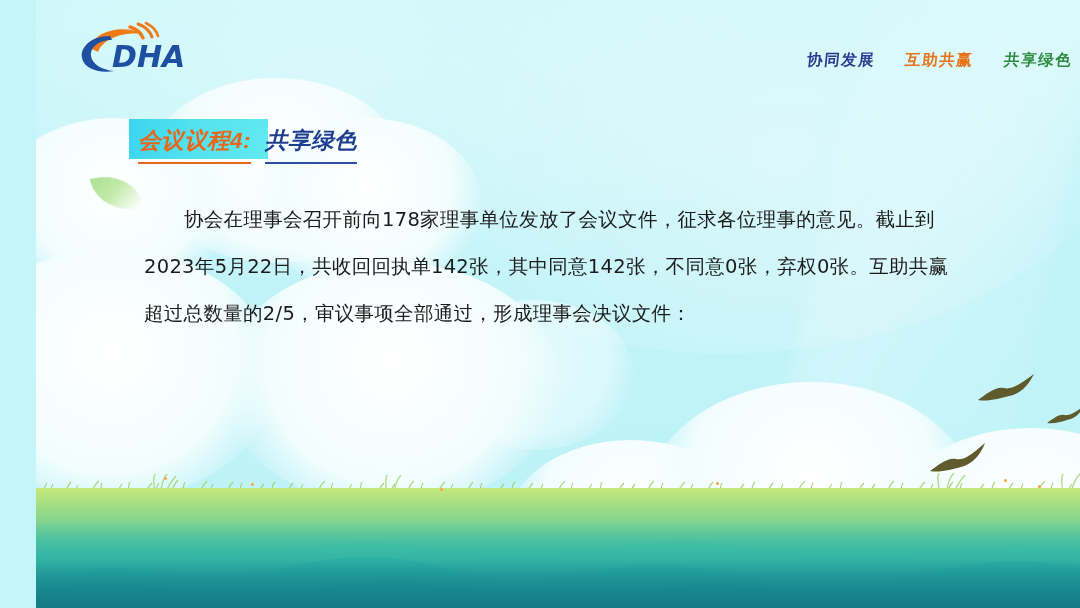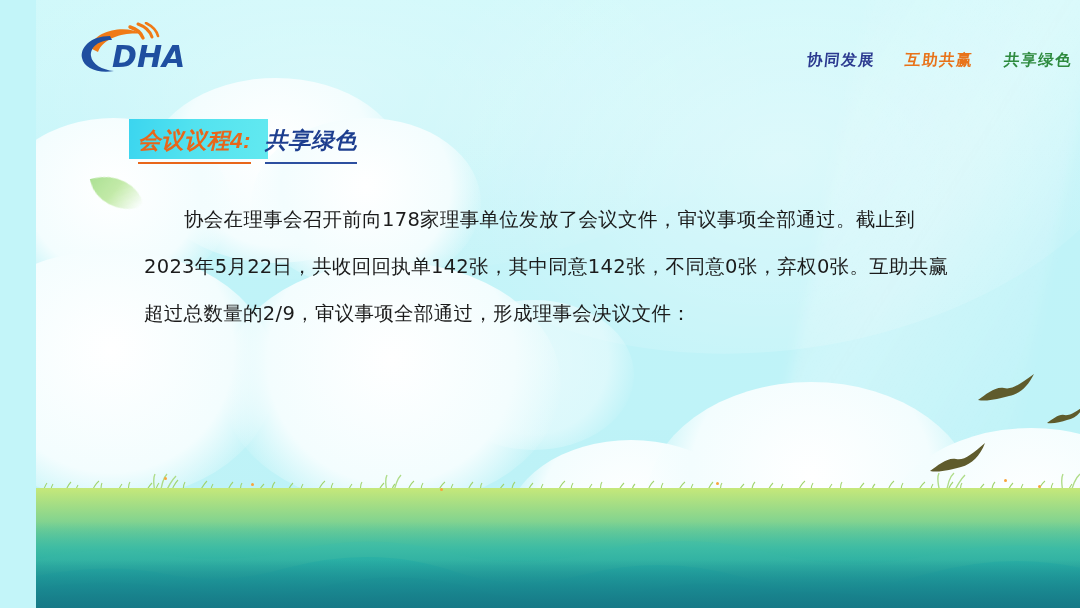"协会在理事会召开前向178家理事单位发放了会议文件，审议事项全部通过。截止到" p.p1 { text: 审议事项全部通过 -> 征求各位理事的意见 }
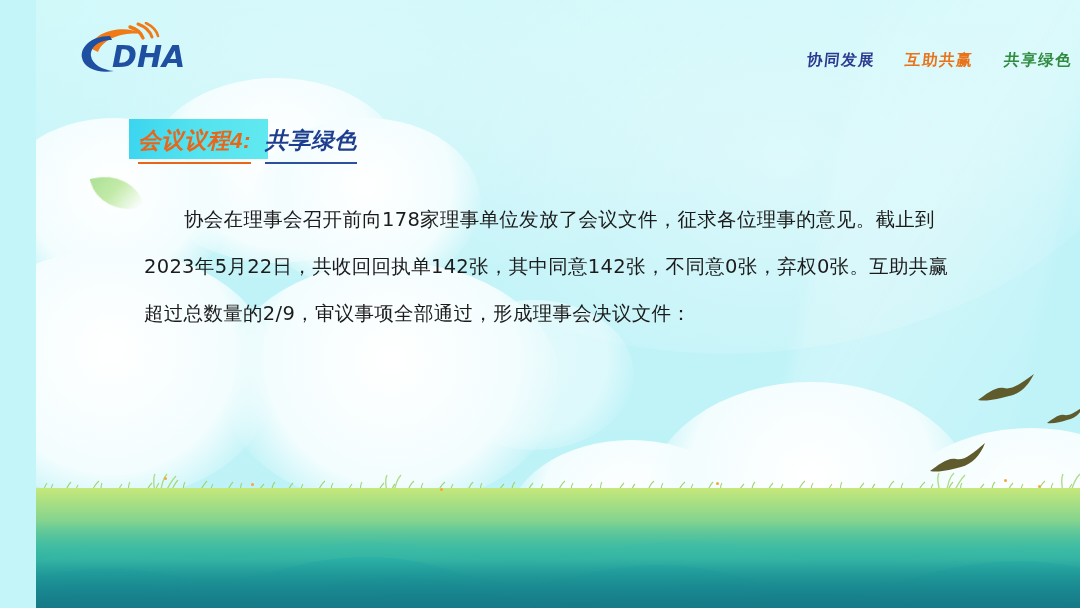"超过总数量的2/9，审议事项全部通过，形成理事会决议文件：" p { text: 2/9 -> 2/5 }
